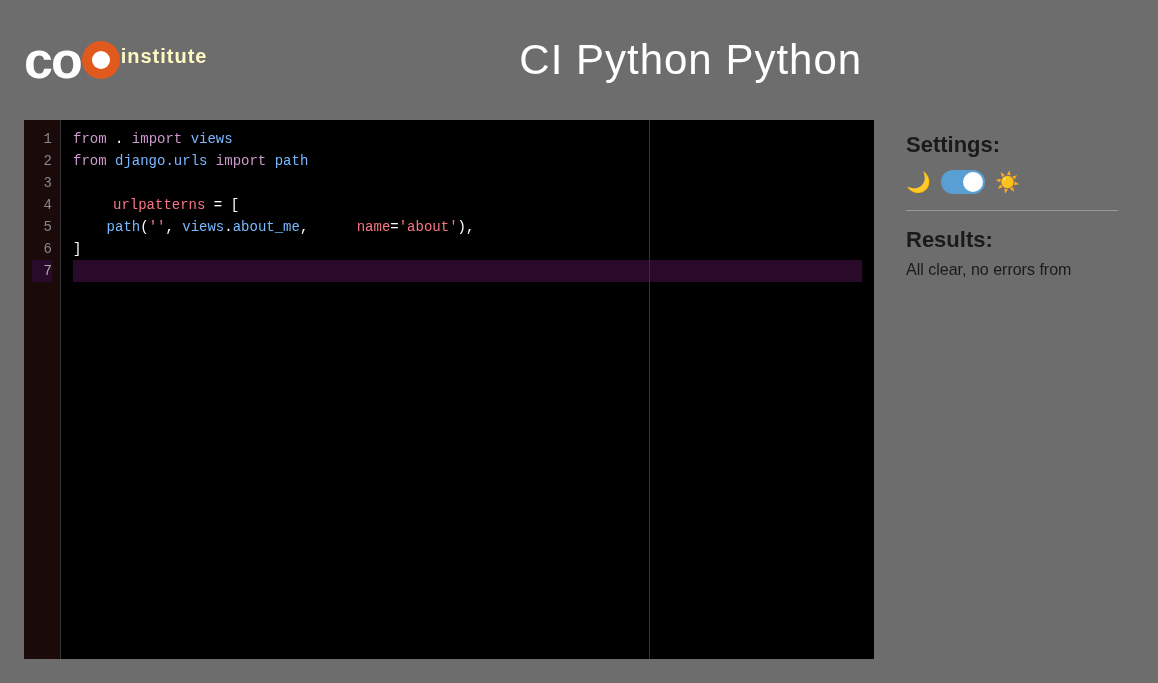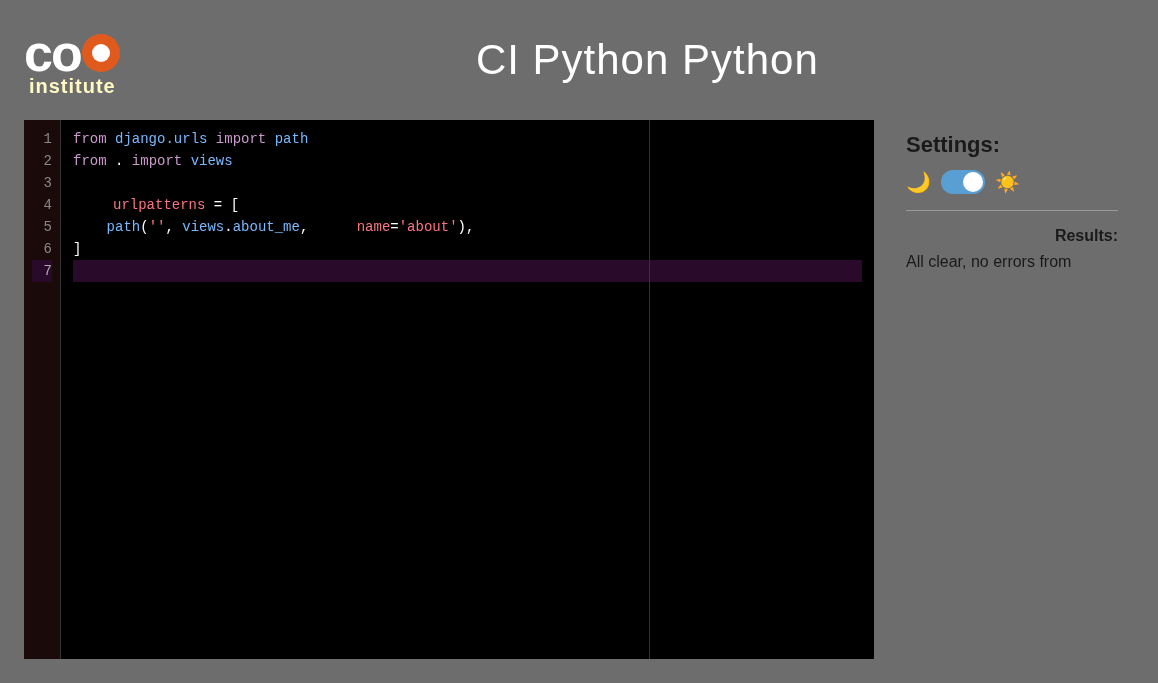"co" .logo-area { flex-direction: column -> row }
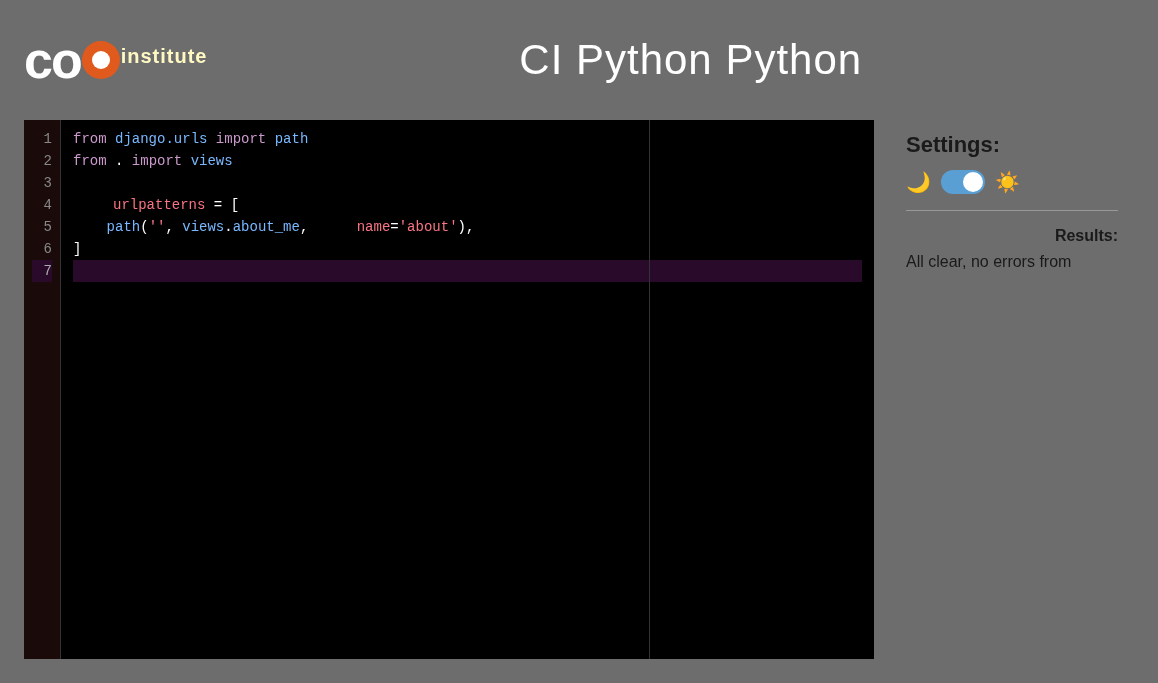"from django.urls import path" div.code-line { order: before "from . import views" -> after "from . import views" }
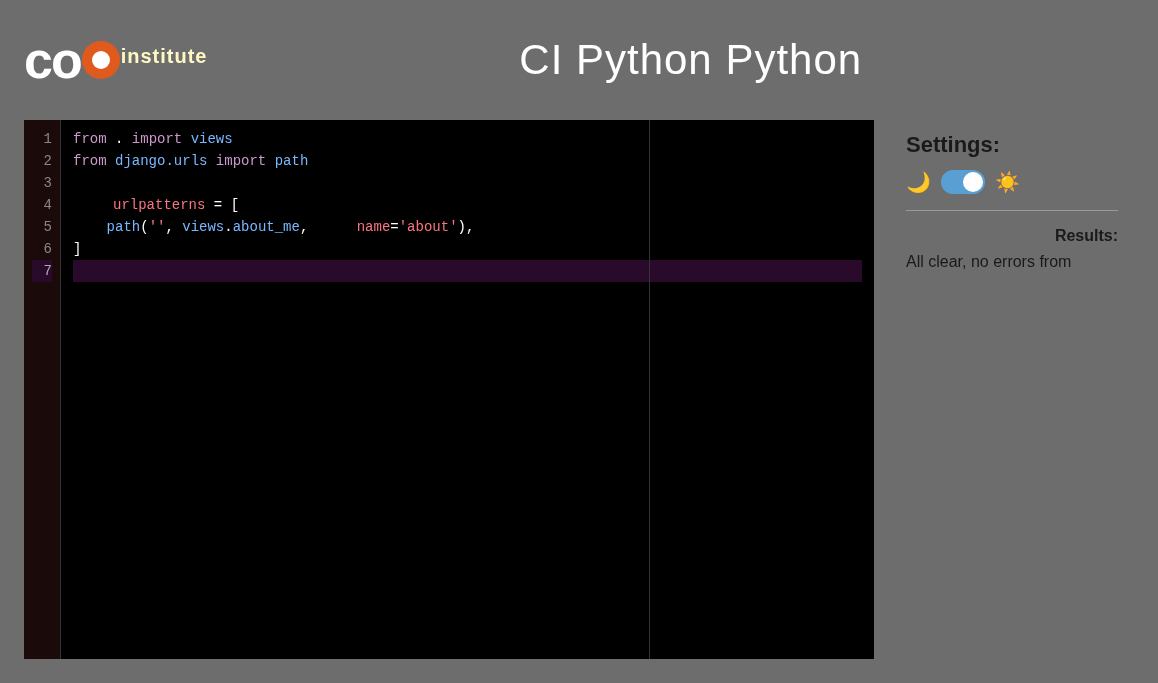"Results:" .results-title { font-size: 16px -> 22px; text-align: right -> none }
